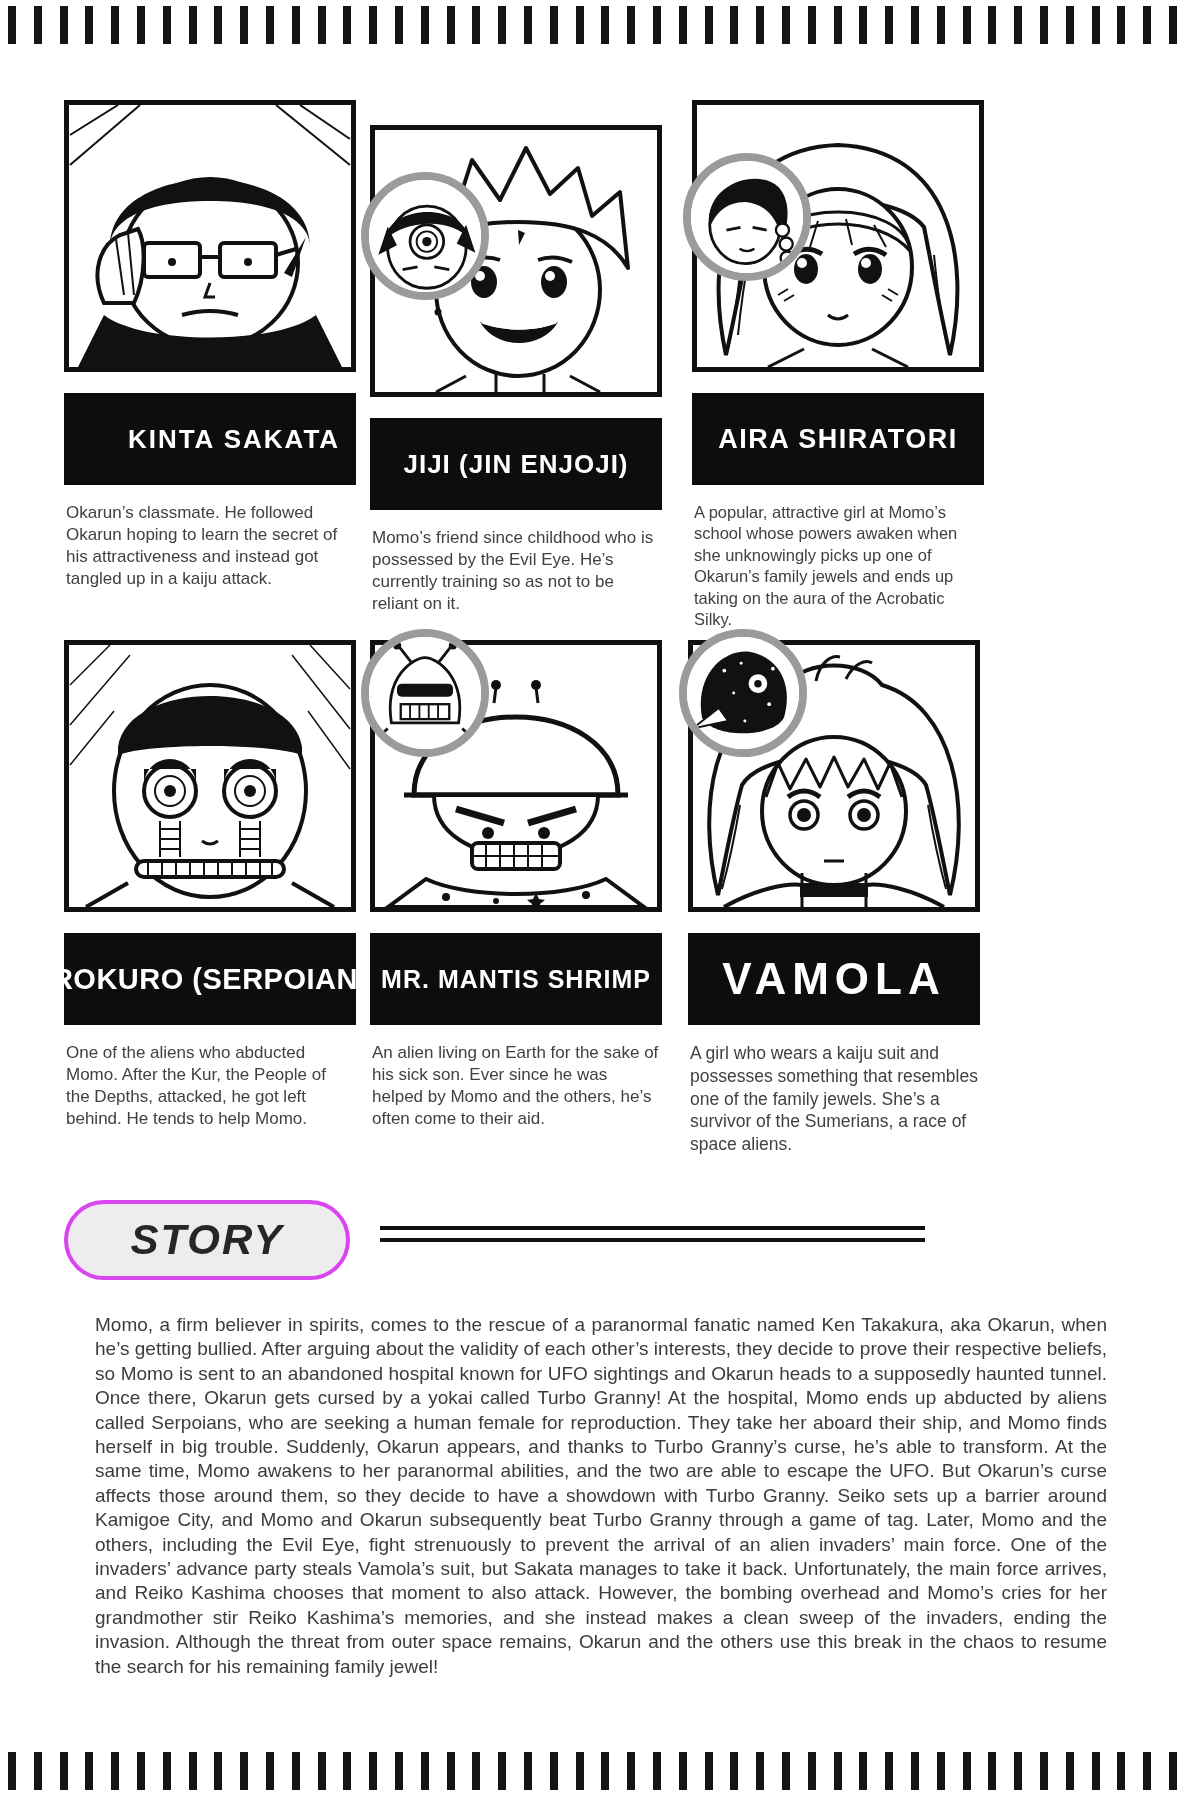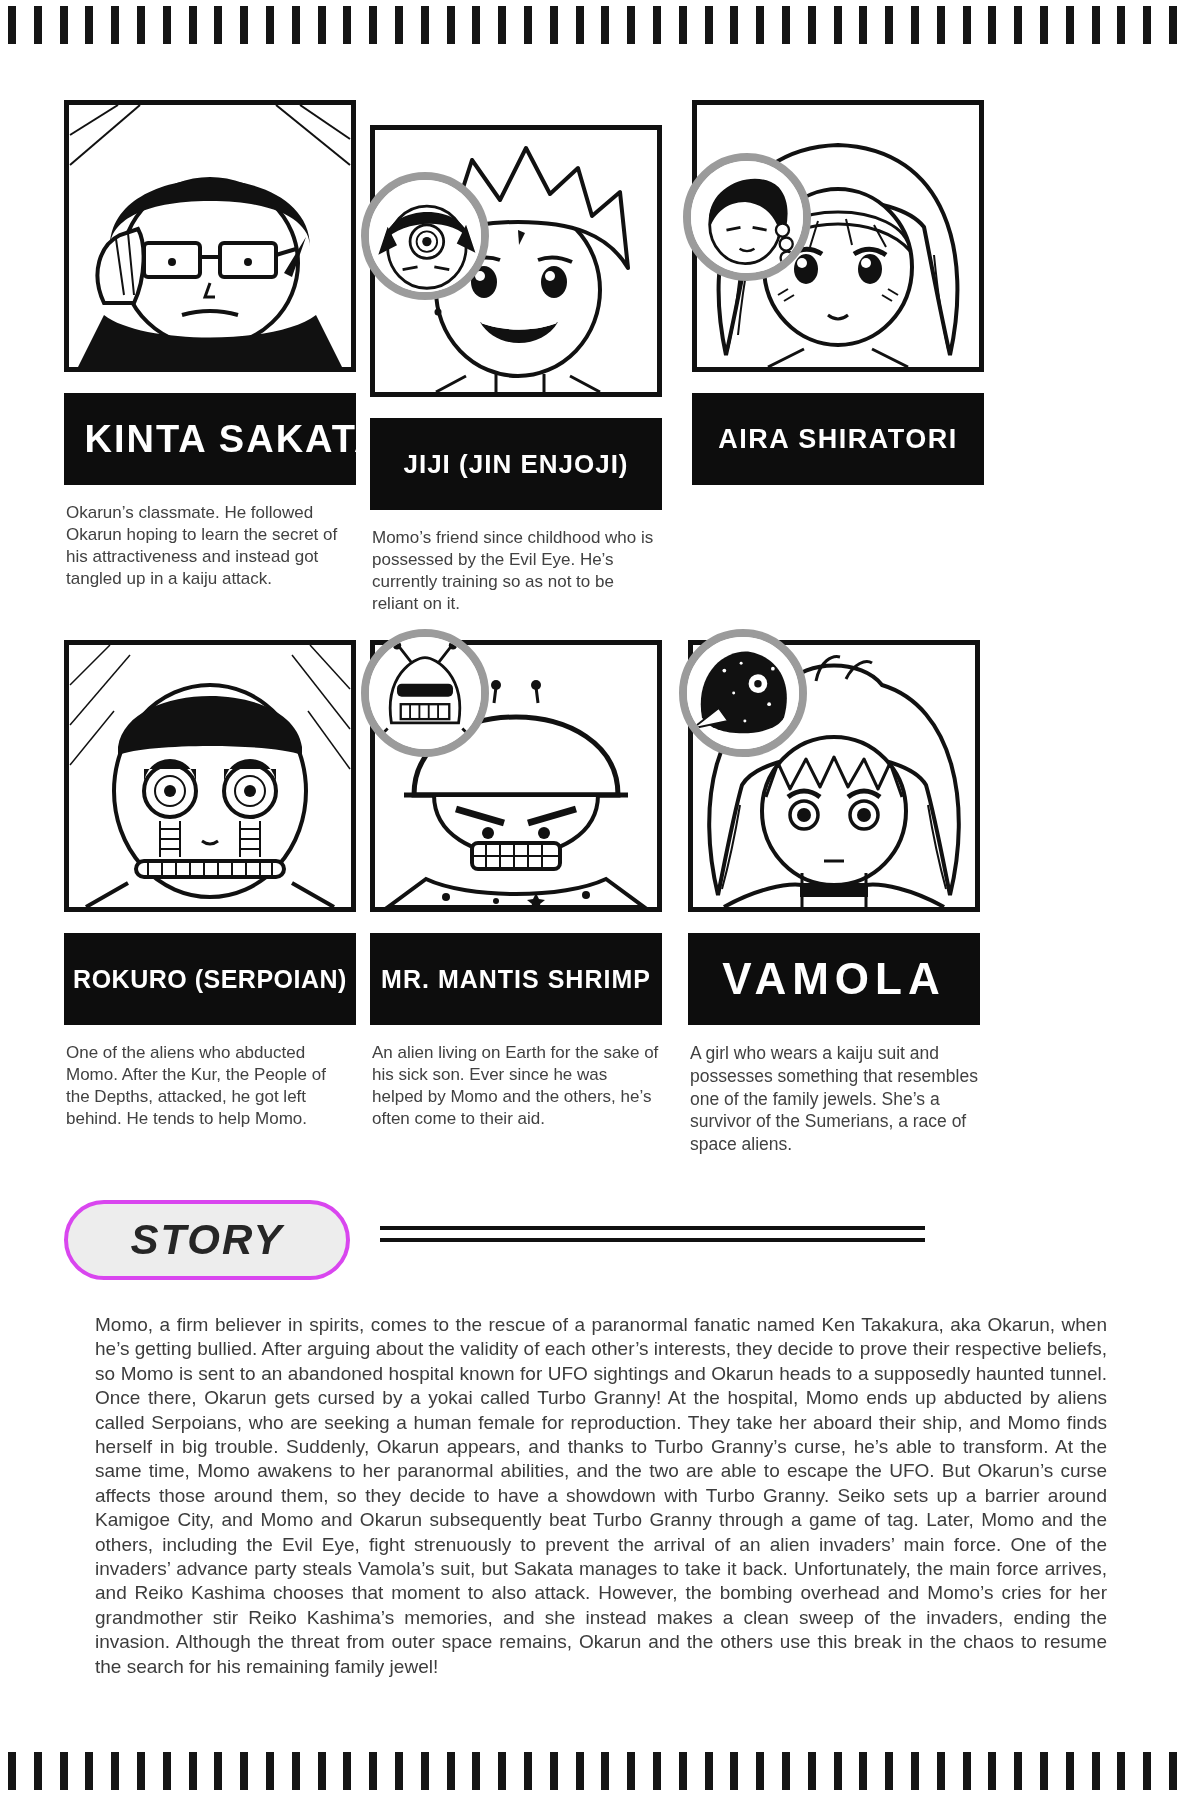"KINTA SAKATA" .c1 .banner { font-size: 38px -> 26px }
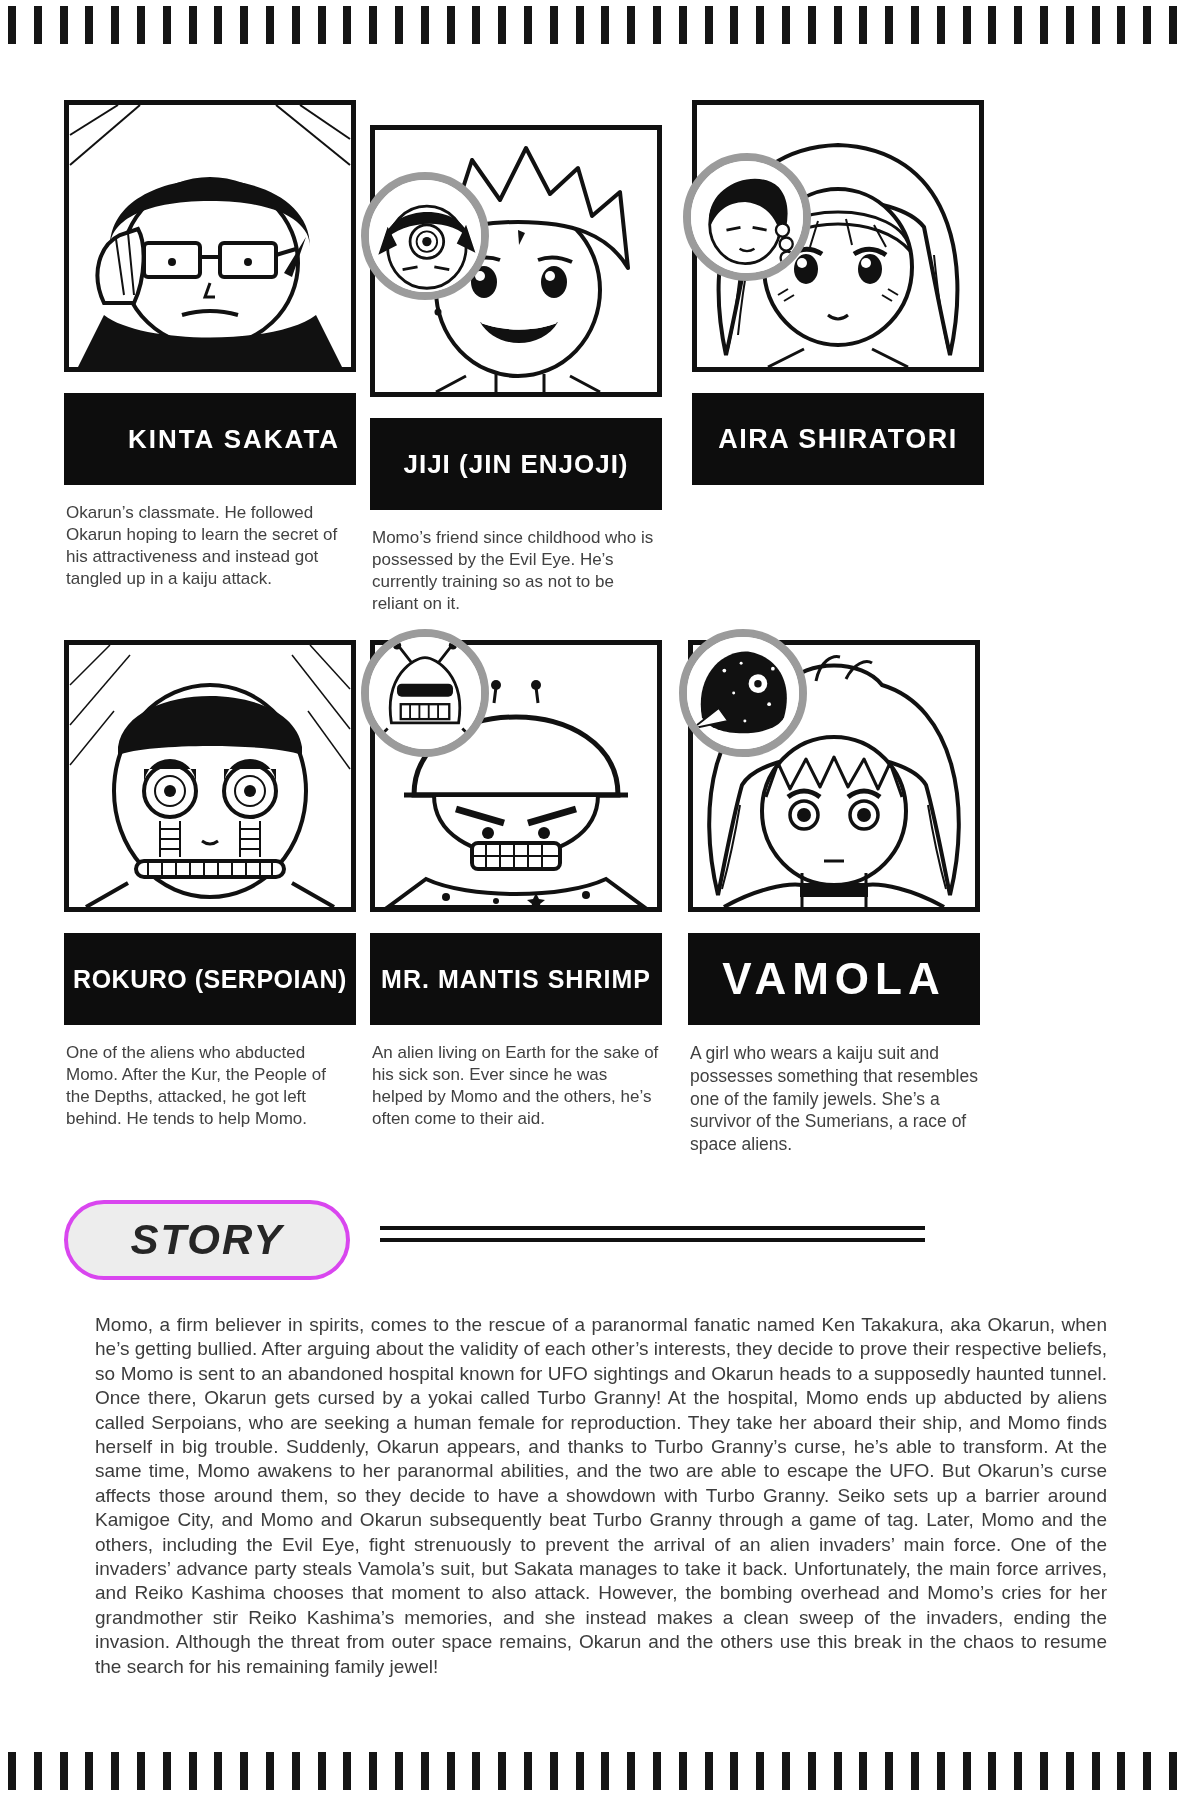"A popular, attractive girl at" p.desc { html: none -> <p>A popular, attractive girl at Momo’s school whose powers awaken when she unknowingly picks up one of Okarun’s family jewels and ends up taking on the aura of the Acrobatic Silky.</p> }
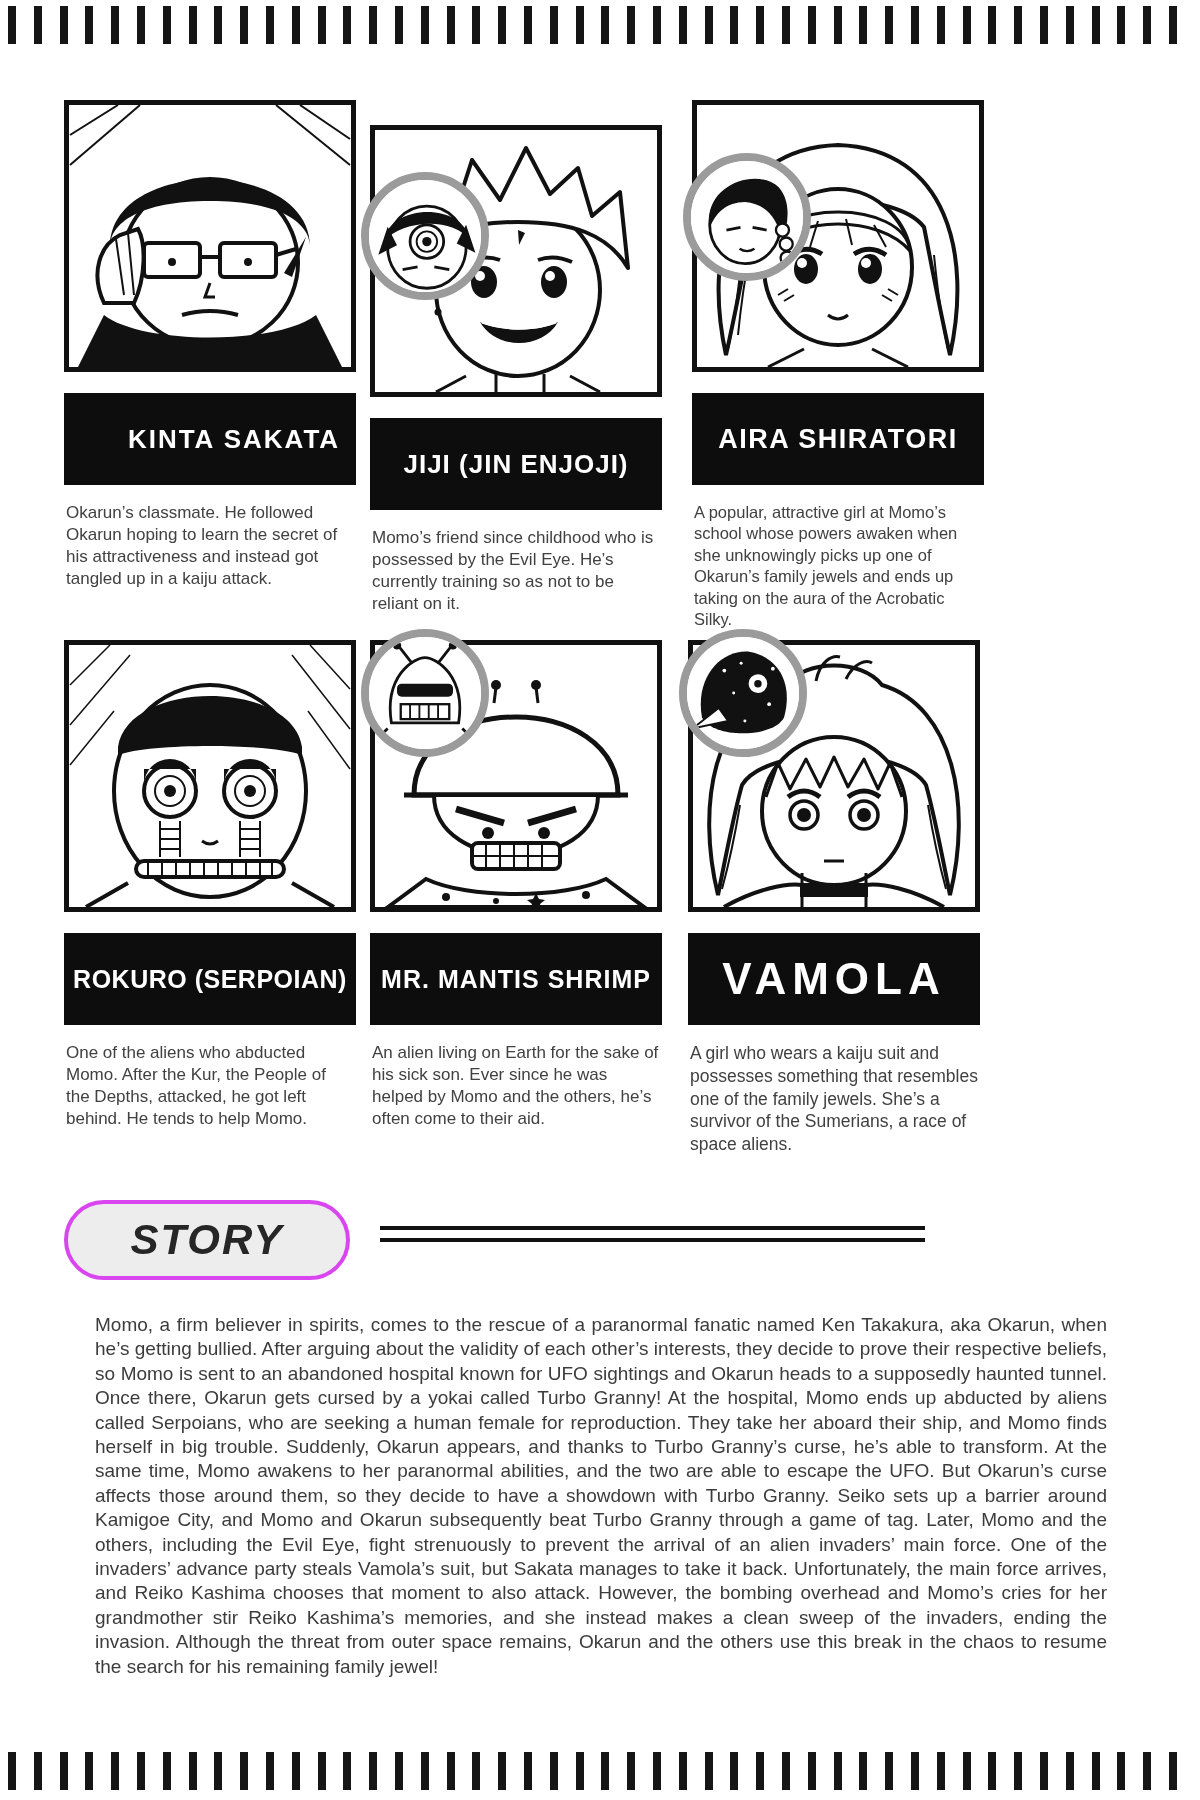"ROKURO (SERPOIAN)" .c4 .banner { font-size: 25px -> 29px }
